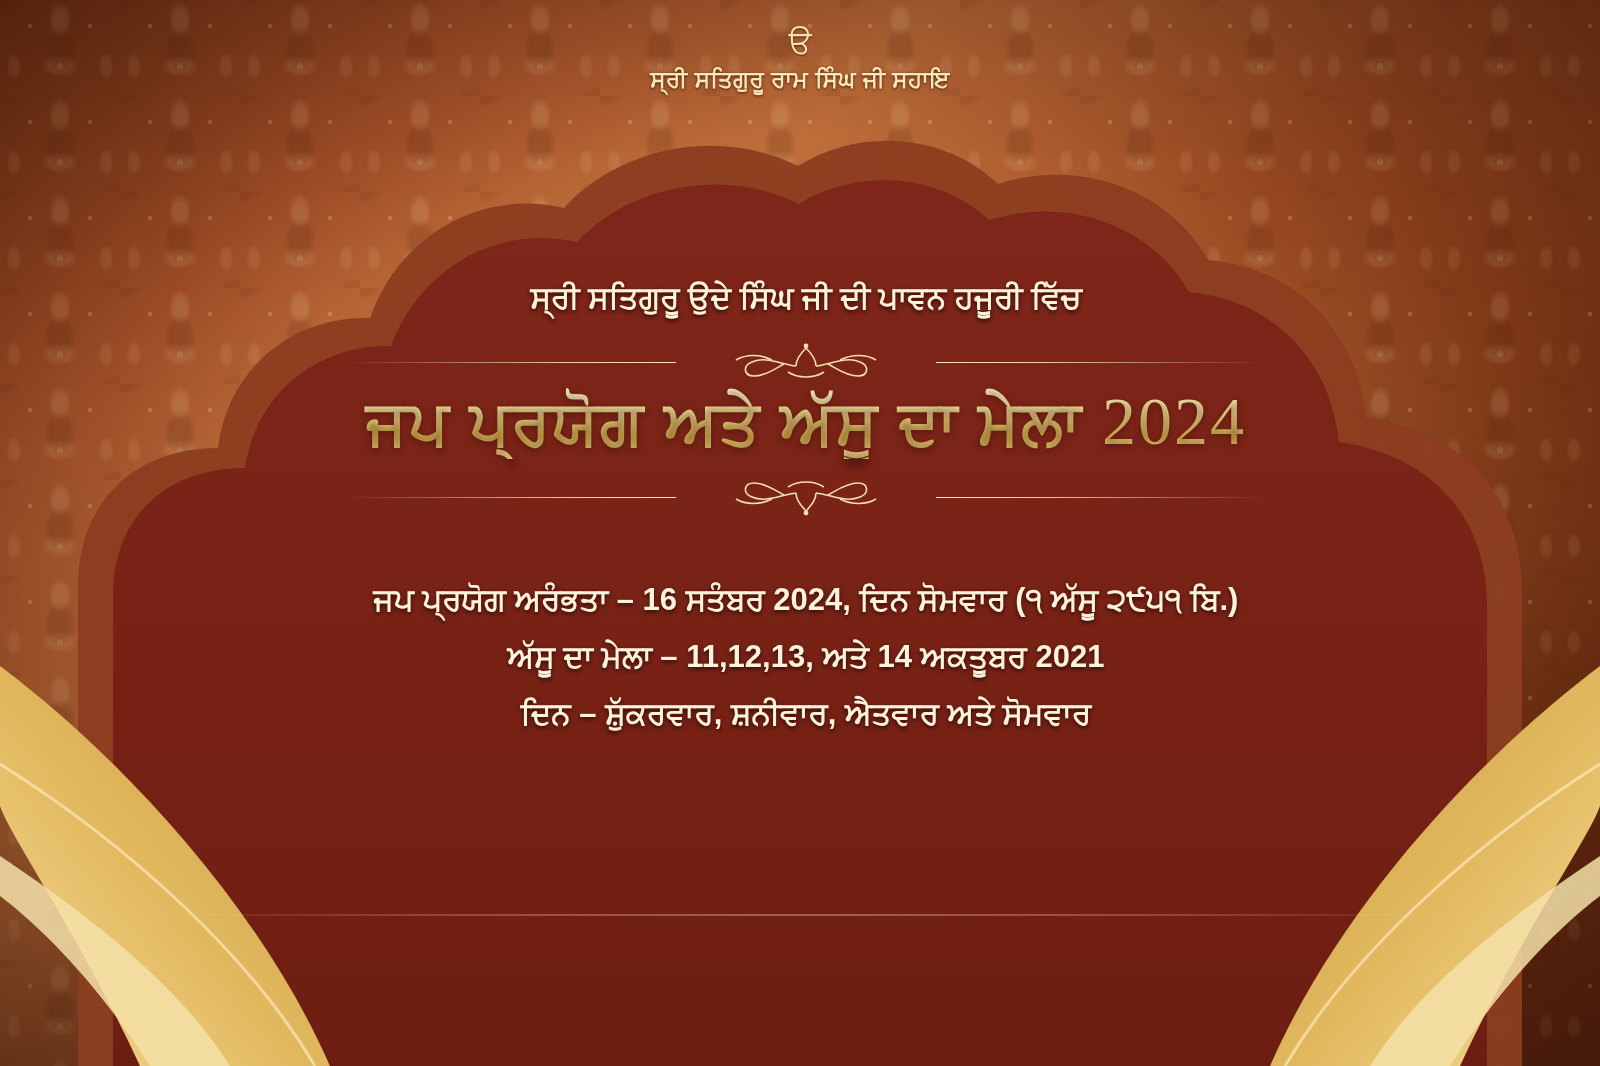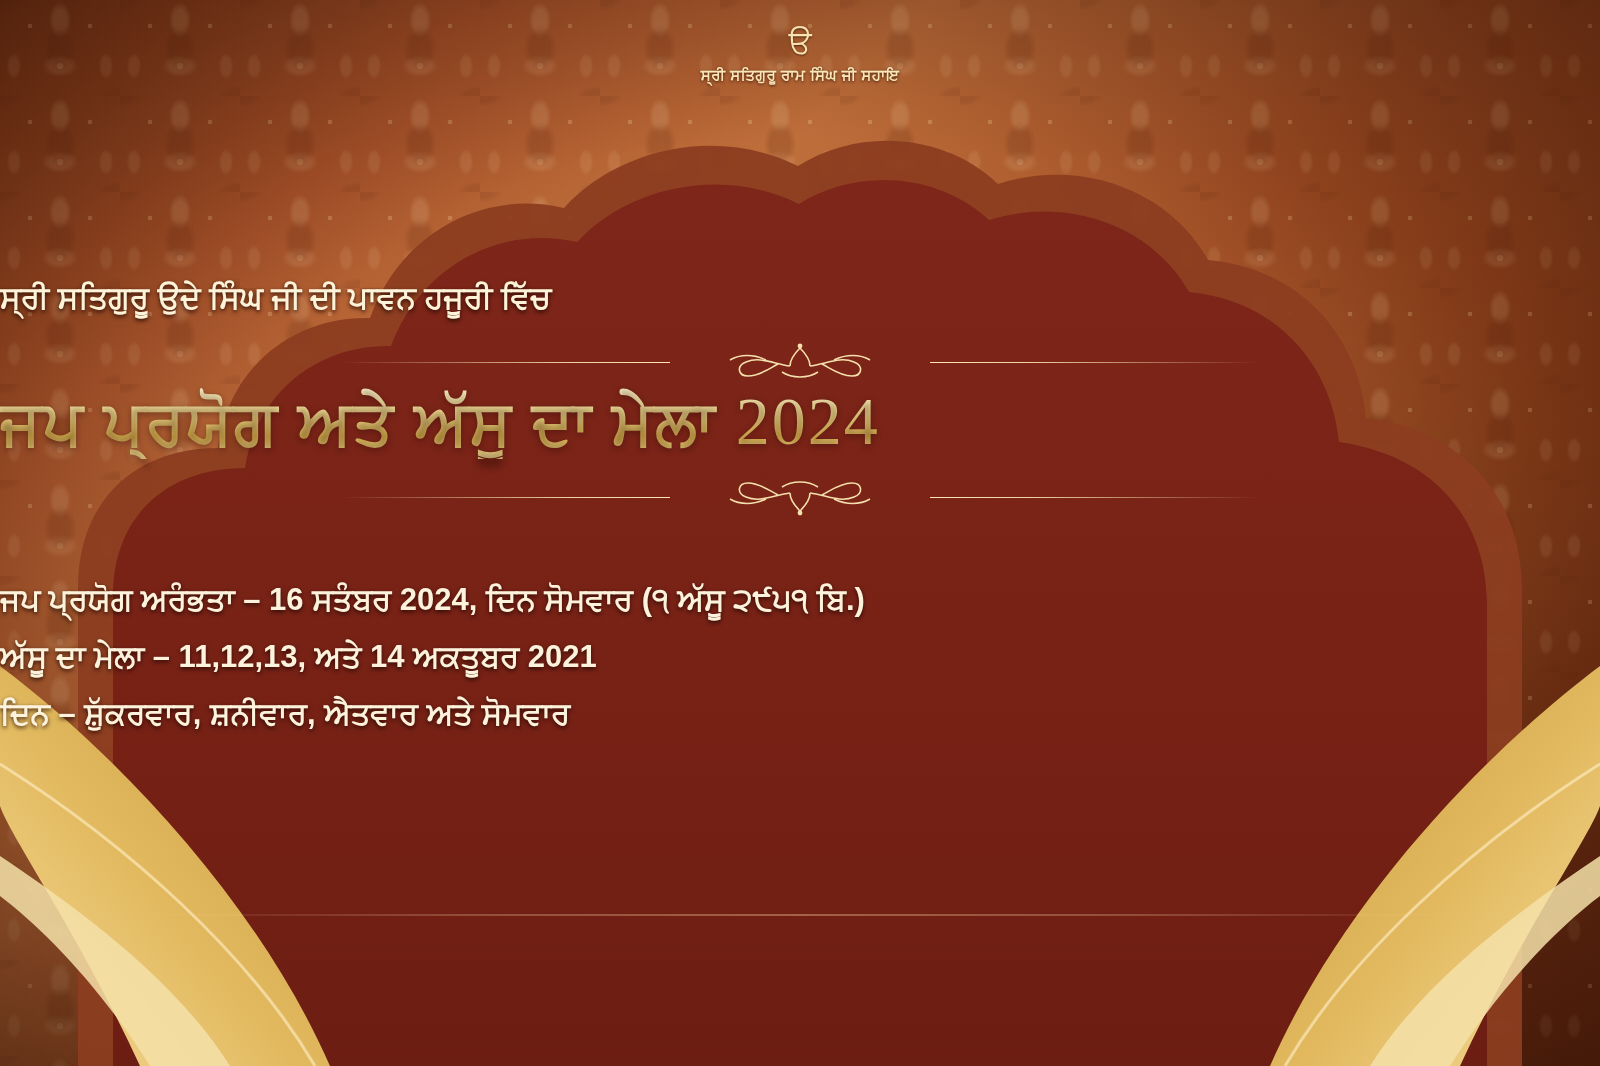"ਸ੍ਰੀ ਸਤਿਗੁਰੂ ਰਾਮ ਸਿੰਘ ਜੀ" #header-line { font-size: 15px -> 23px }
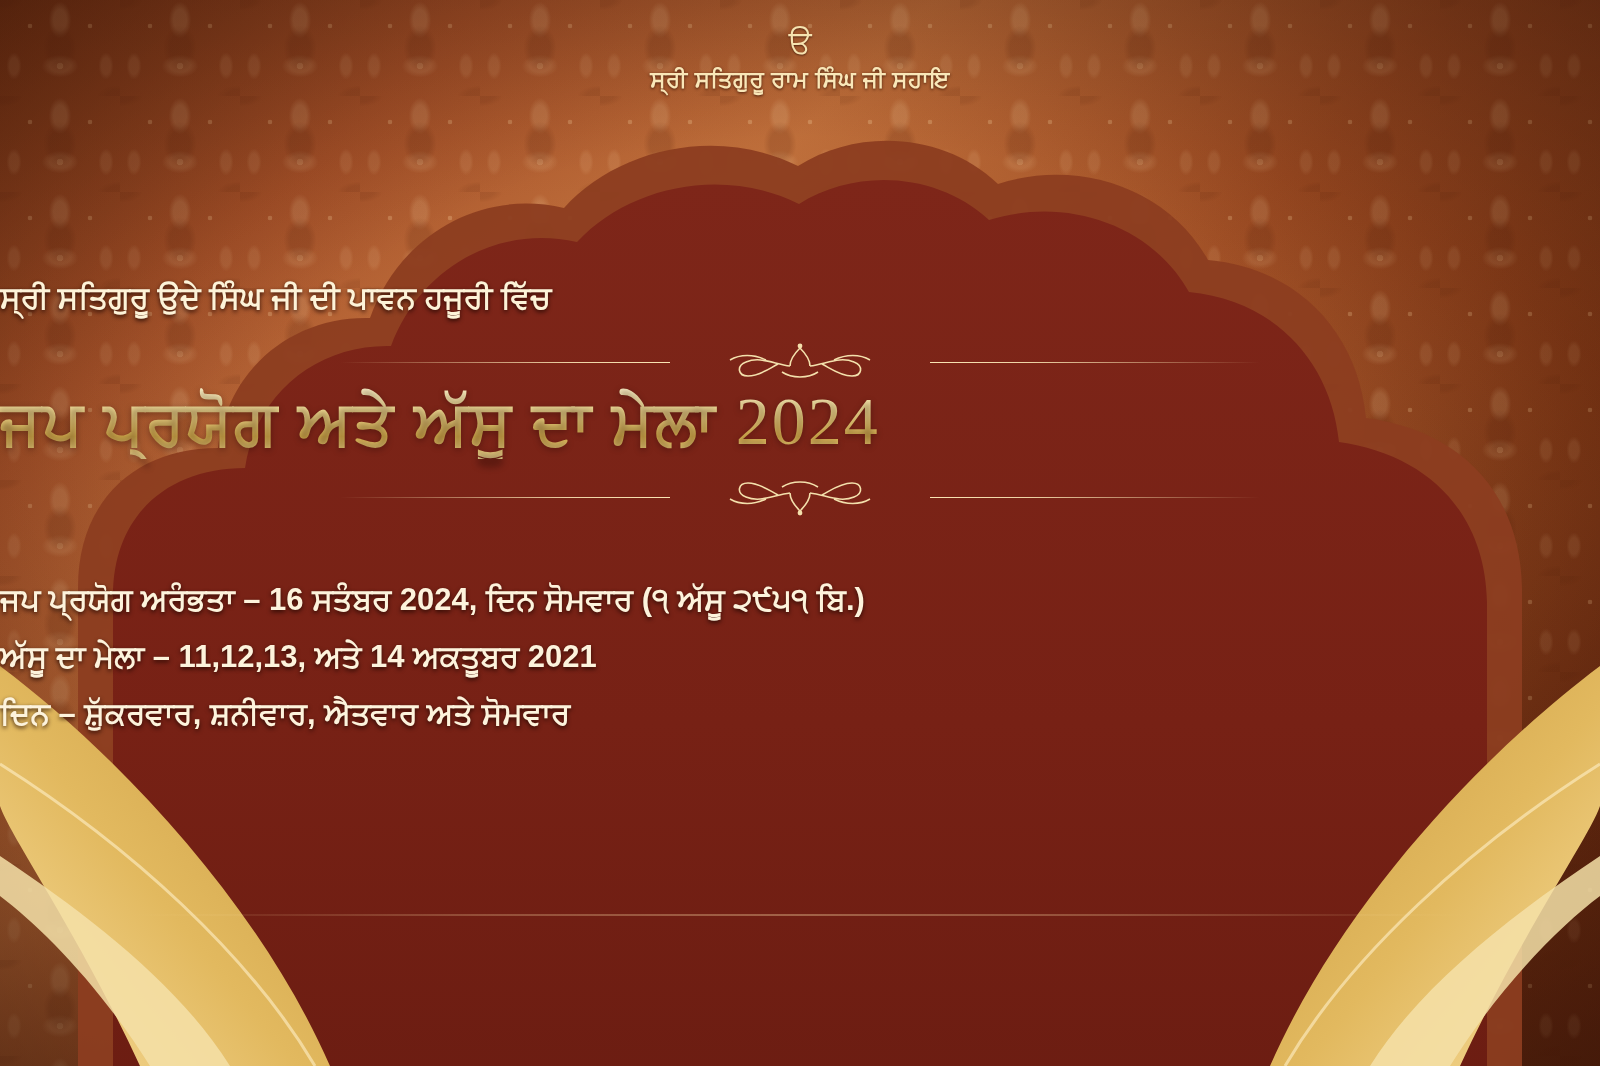"ਸ੍ਰੀ ਸਤਿਗੁਰੂ ਉਦੇ ਸਿੰਘ ਜੀ" #content { left: 0 -> 12px; text-align: left -> center }
